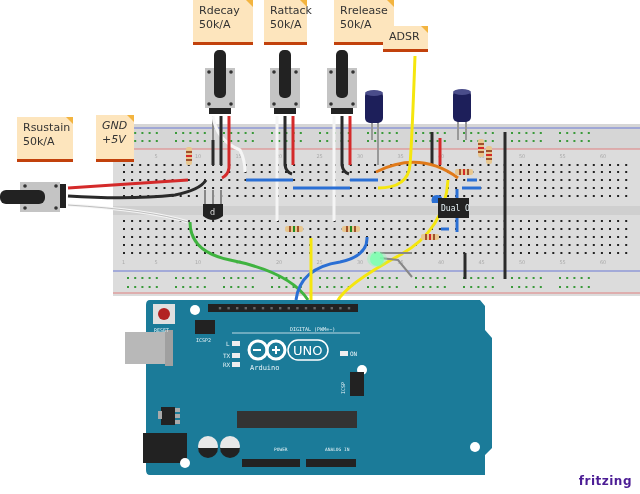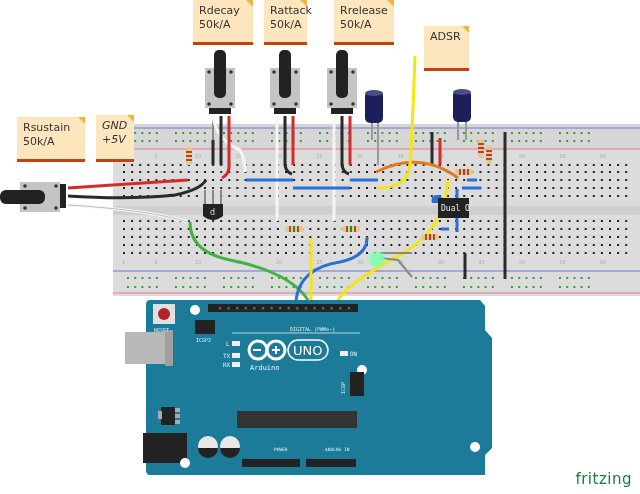"ADSR" div.note { height: 45px -> 26px; left: 424px -> 383px }
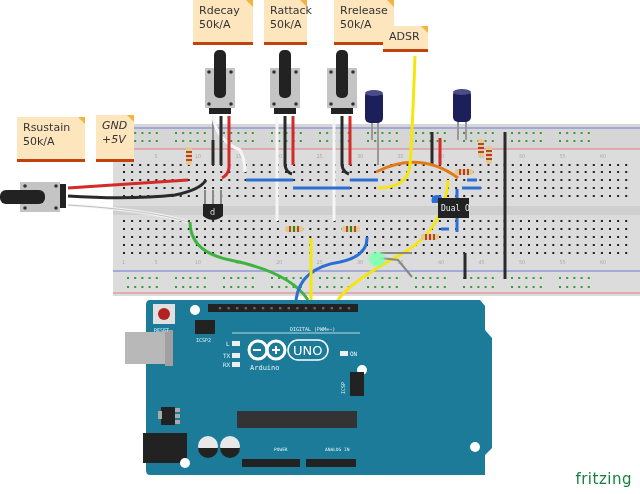"Rsustain" div.note { width: 68px -> 56px }
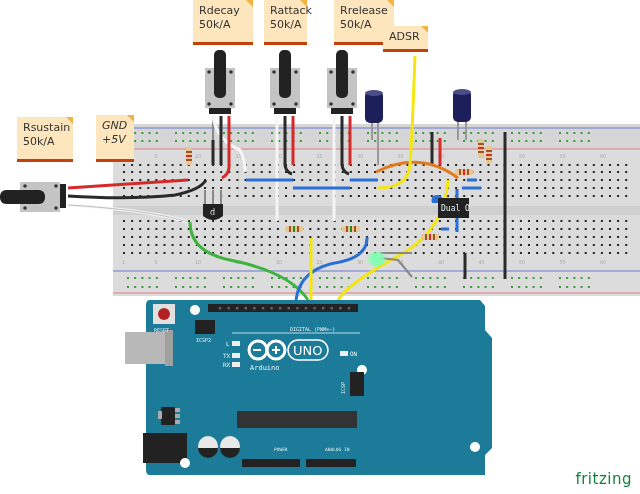"fritzing" .fritzing { color: #15803d -> #4c1d95; font-size: 15px -> 12px; font-weight: none -> bold }
